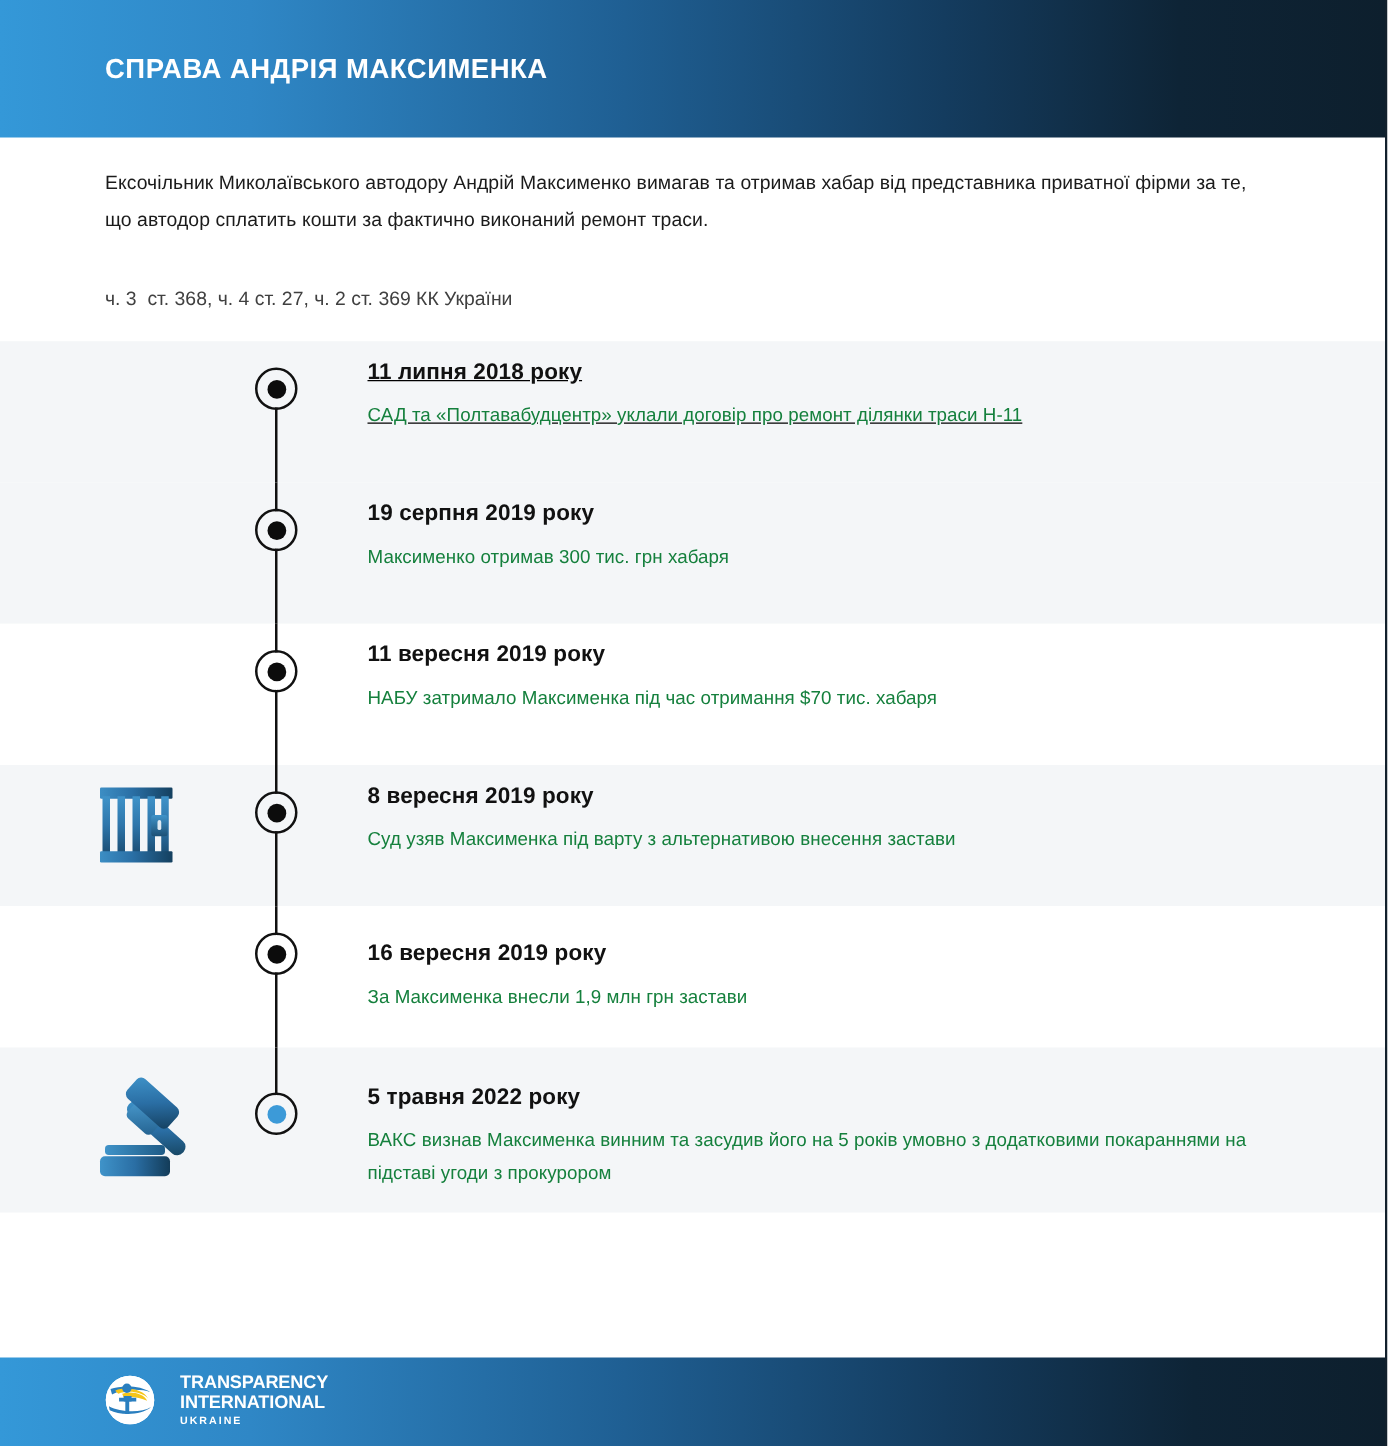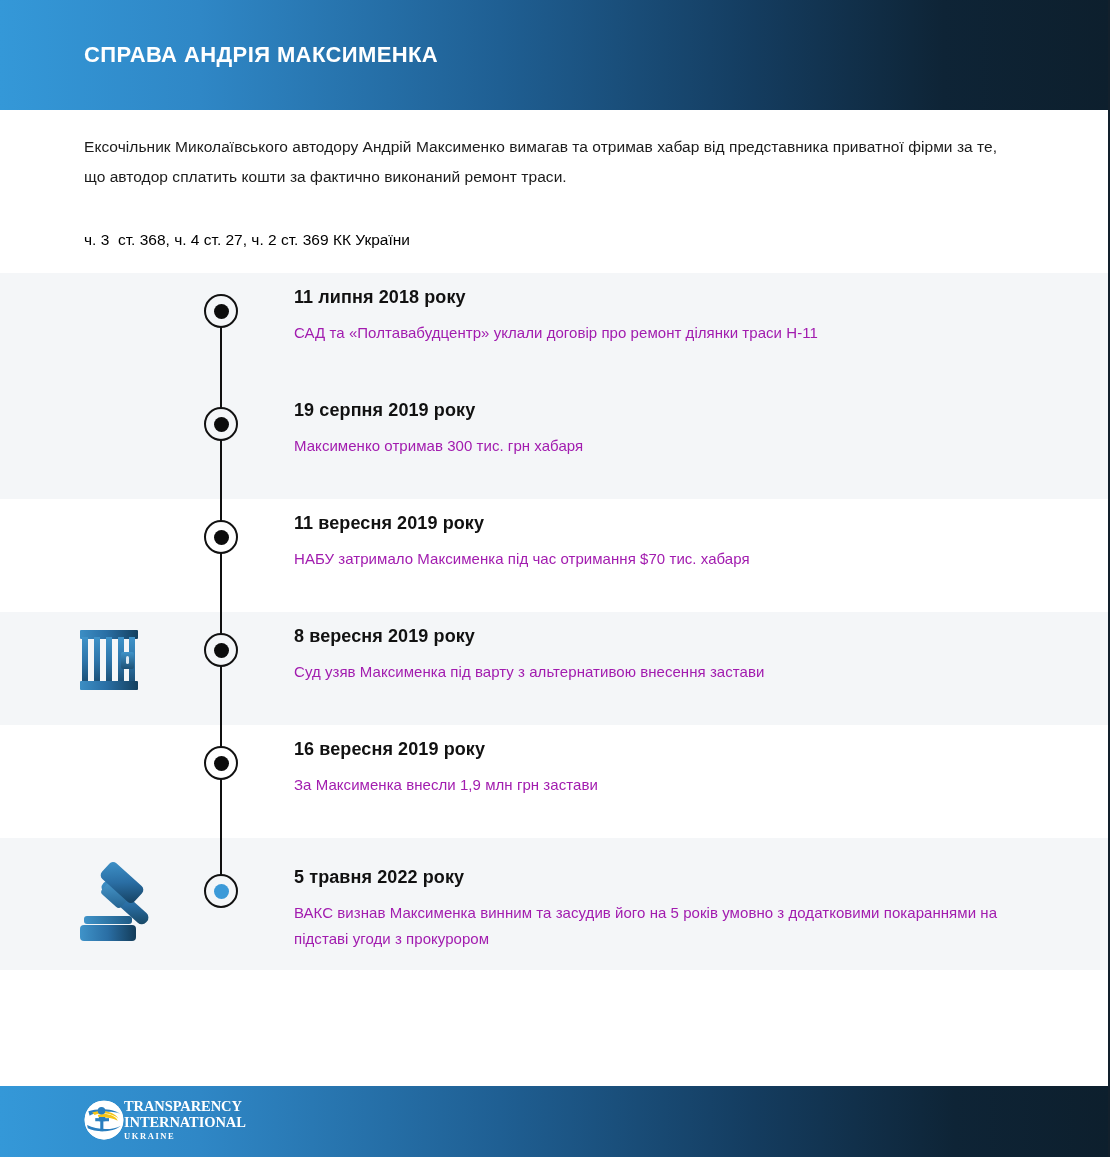"ч. 3 ст. 368, ч." .intro-articles { color: #000000 -> #404040 }
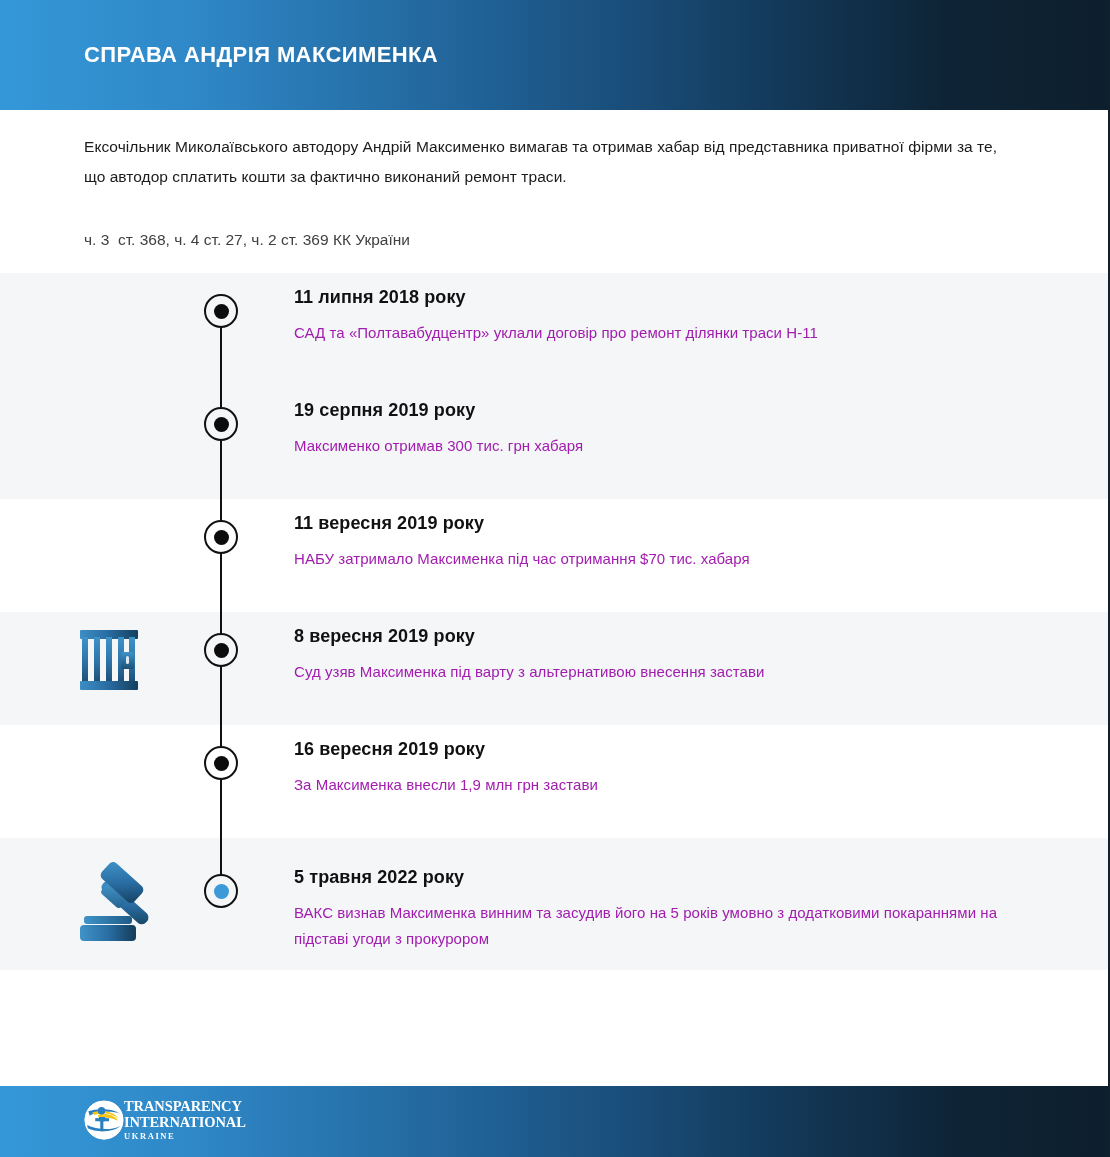"11 липня 2018 року" div.tcontent { text-decoration: none -> underline }
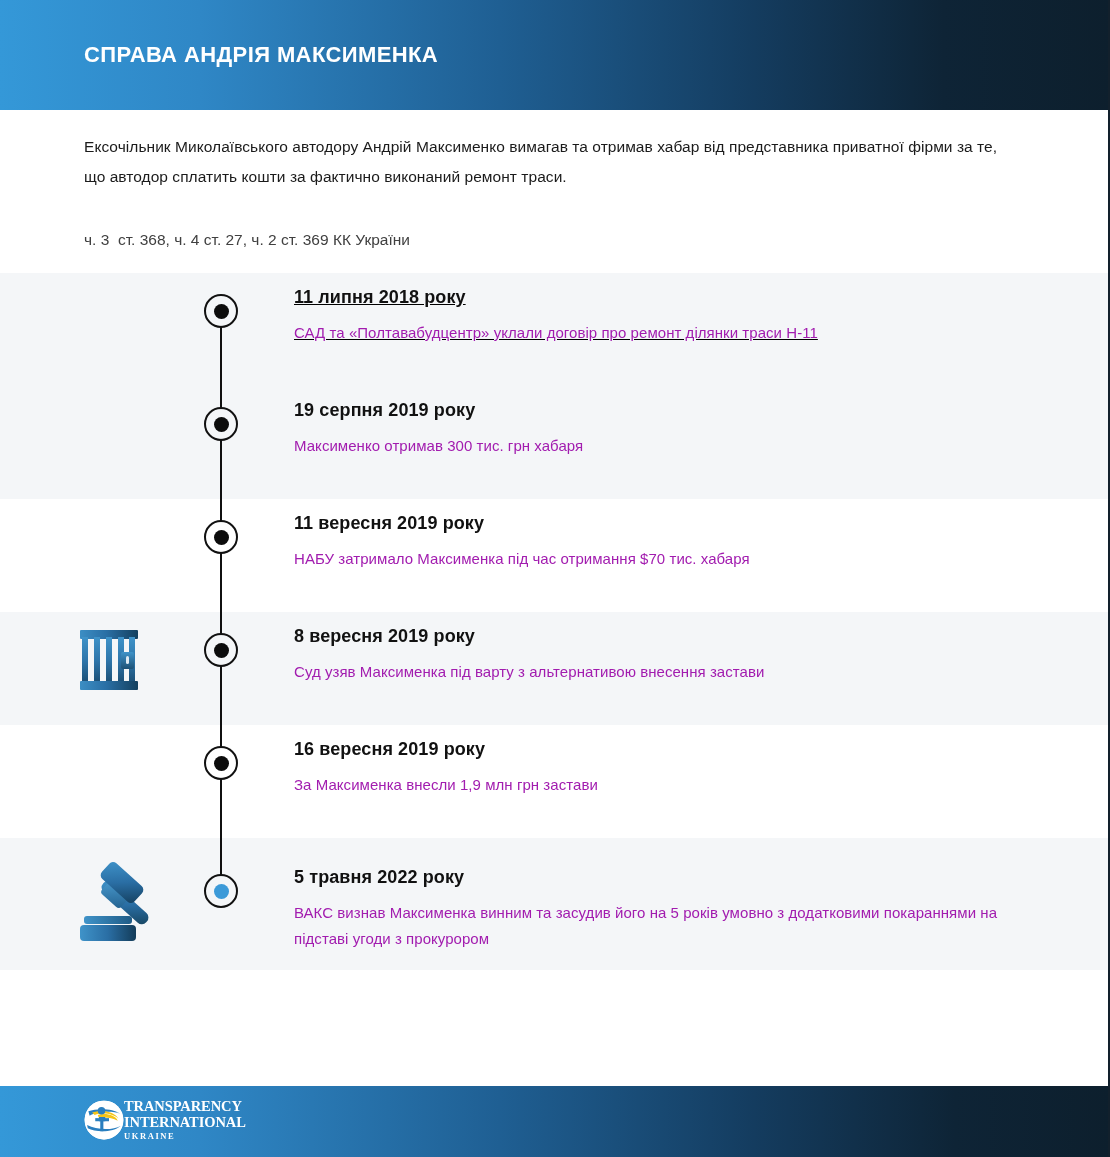"САД та «Полтавабудцентр» уклали договір" .tdesc { color: #a21caf -> #15803d }
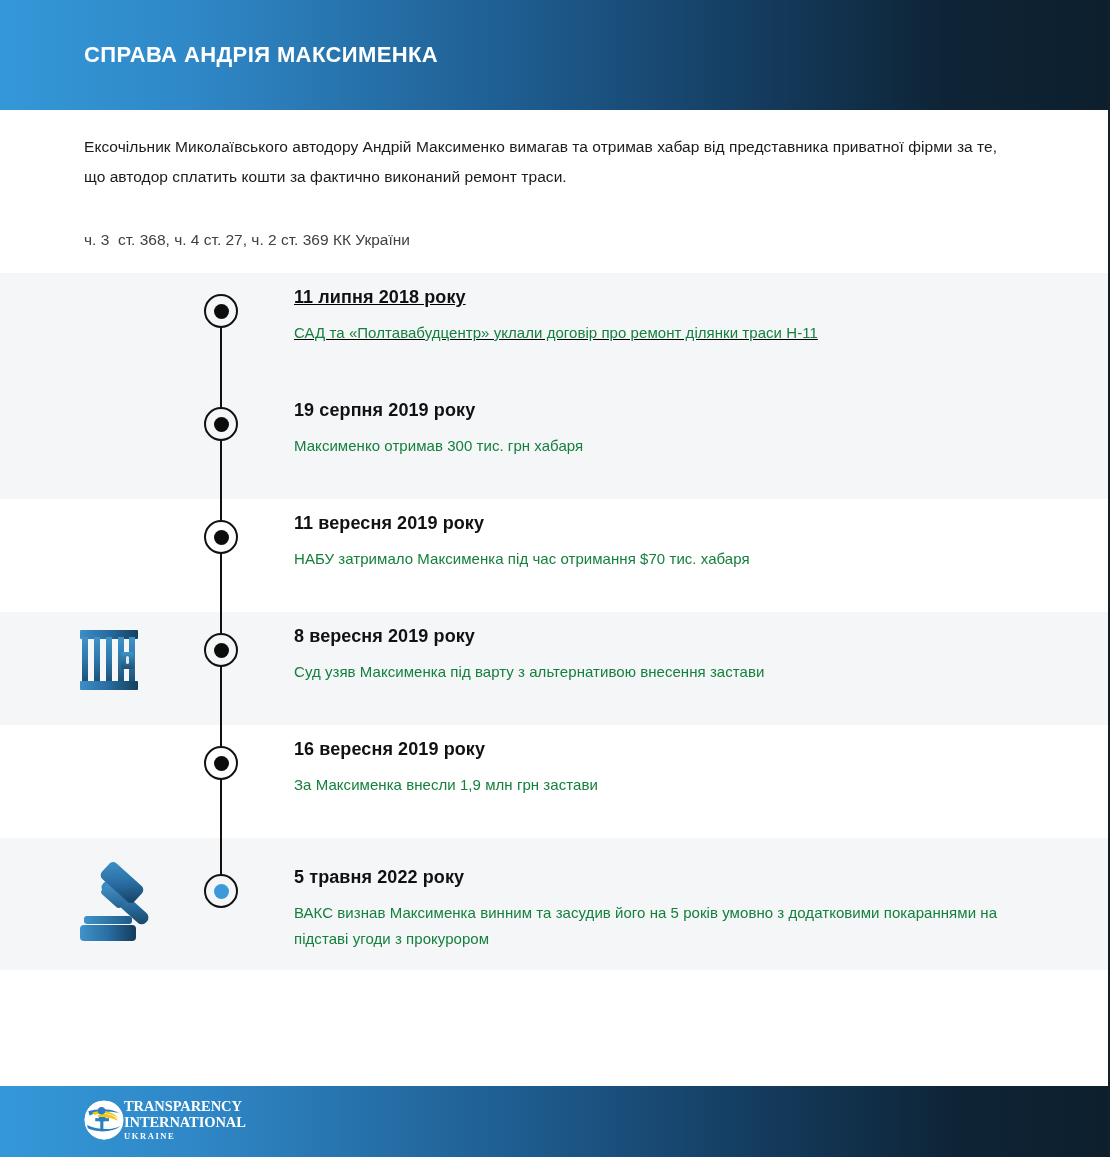"16 вересня 2019 року" div.tcontent { top: 13px -> 26px }
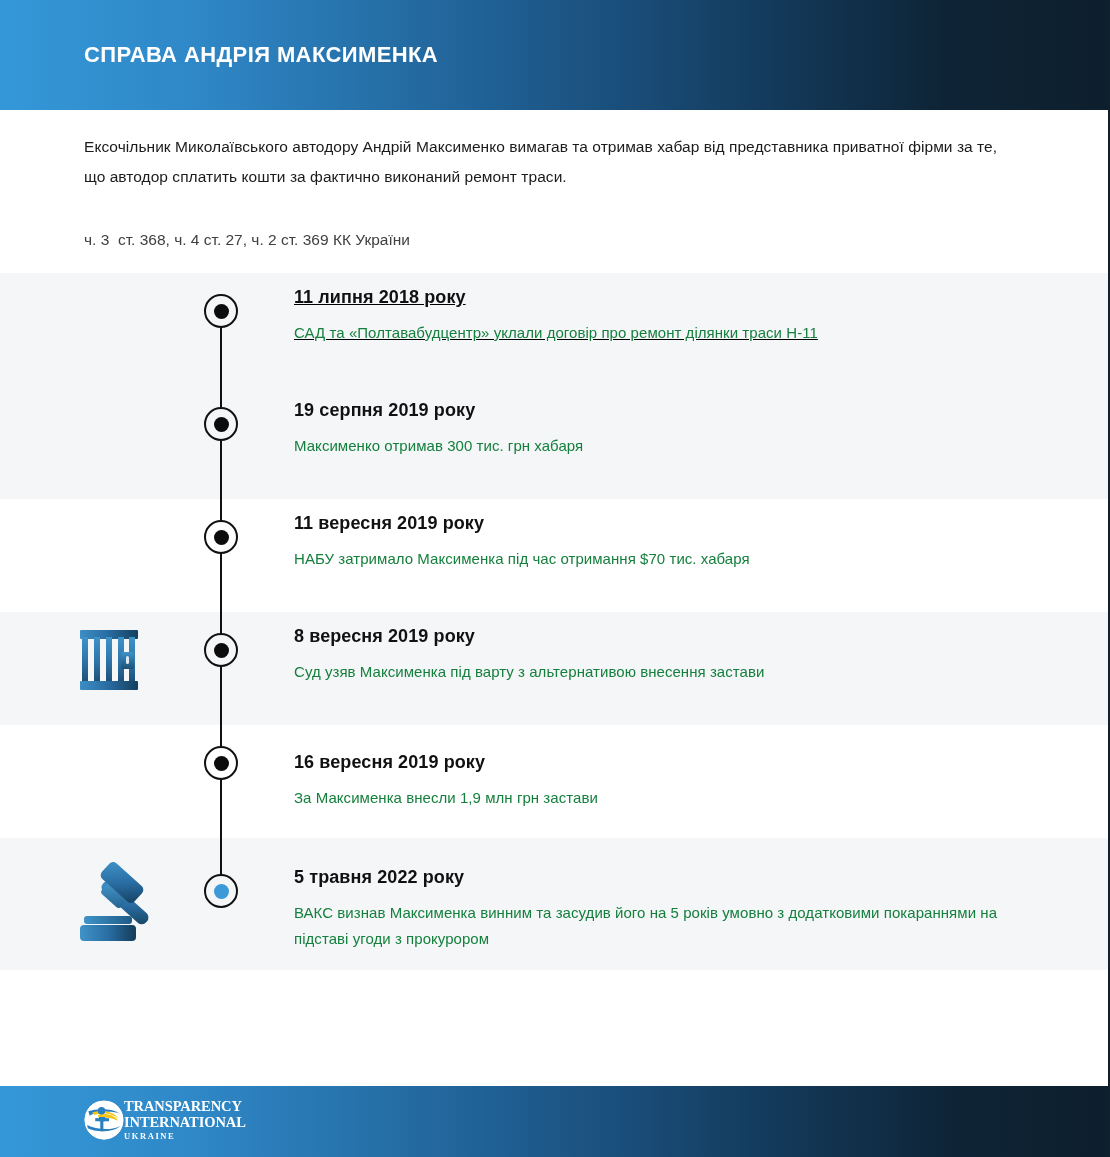"TRANSPARENCY" .logo-text { font-family: Liberation Serif, serif -> none; margin-left: 0 -> 20px }
